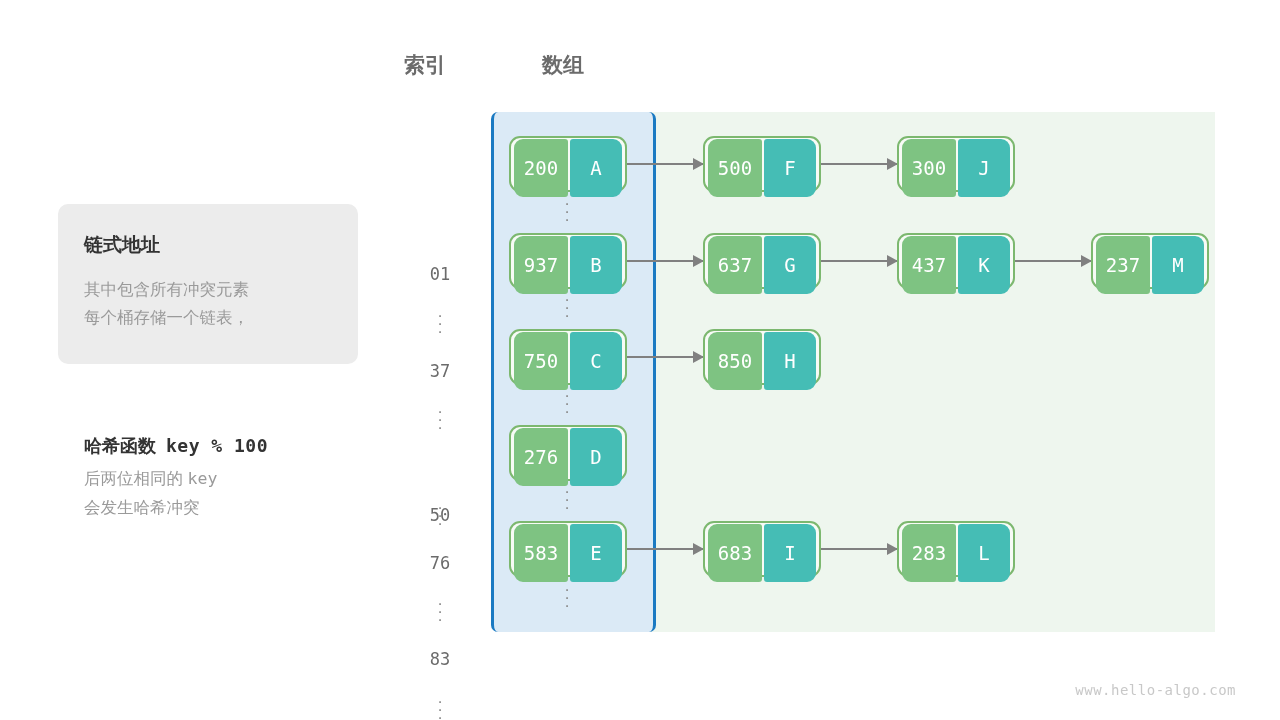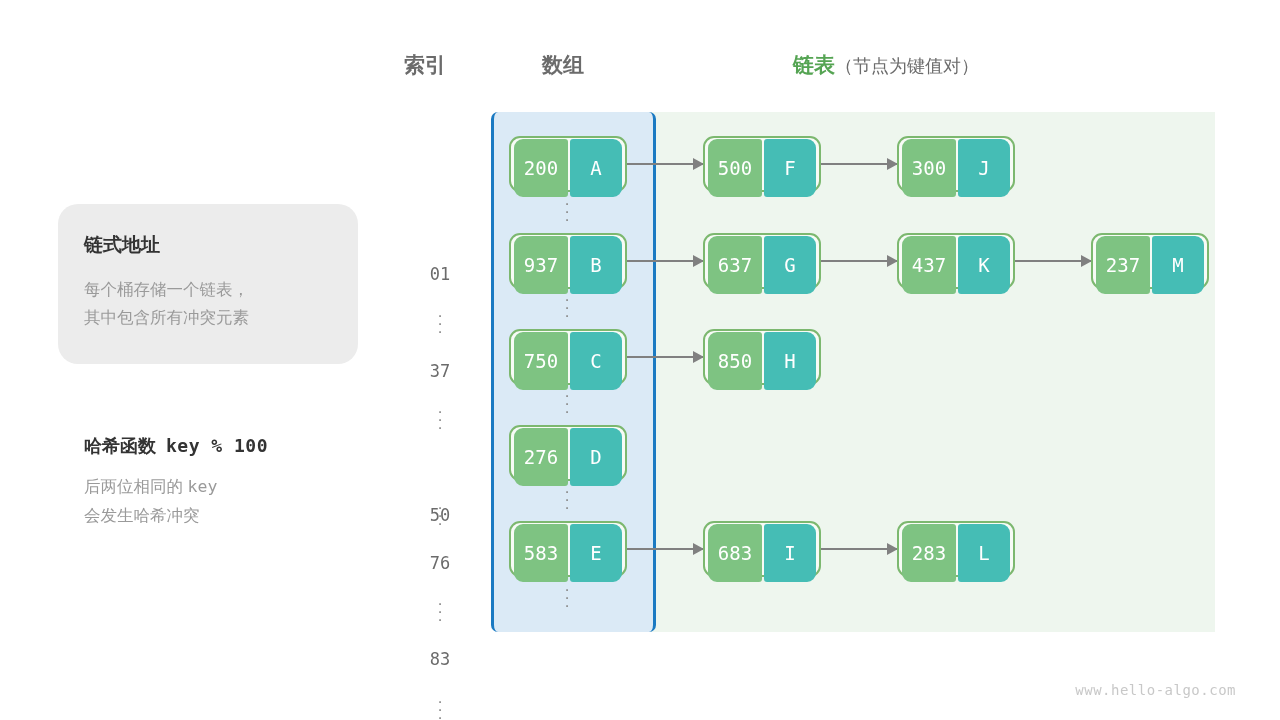"链表（节点为键值对）" div.hdr { html: <div> <span>链表</span><span>（节点为键值对）</span> </div> -> none }
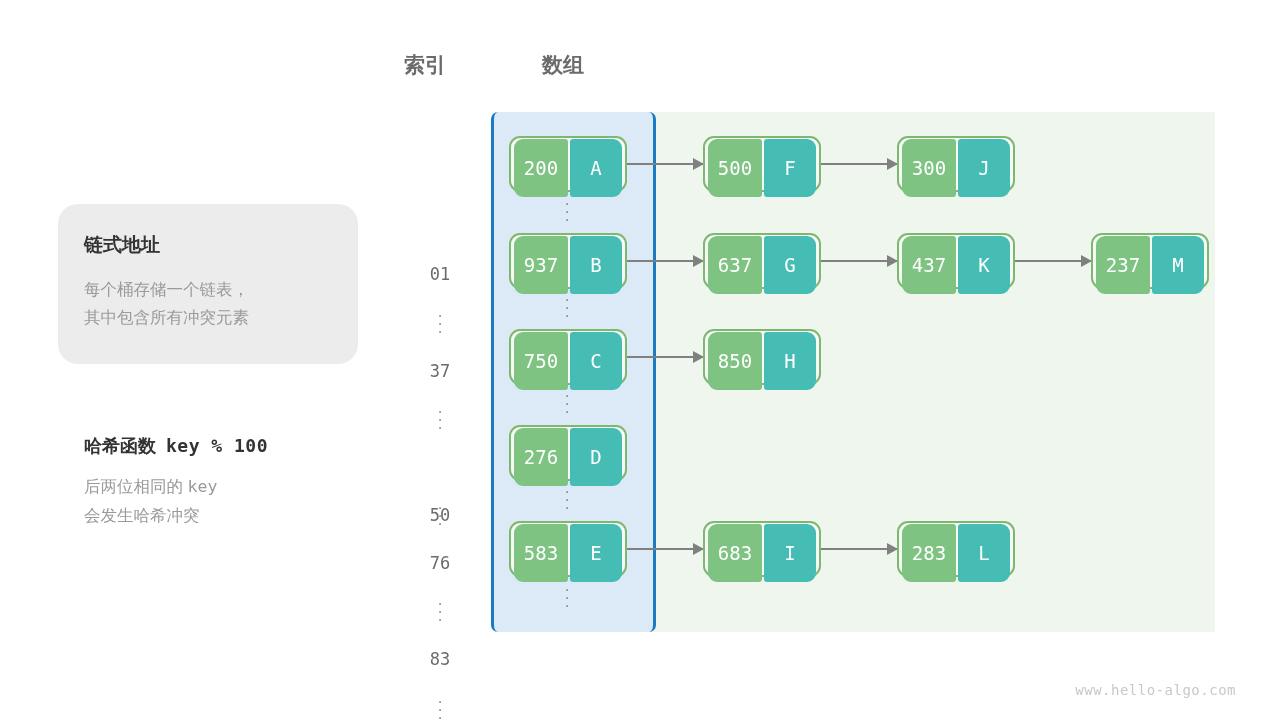"链式地址" .info-card { border-radius: 20px -> 10px }
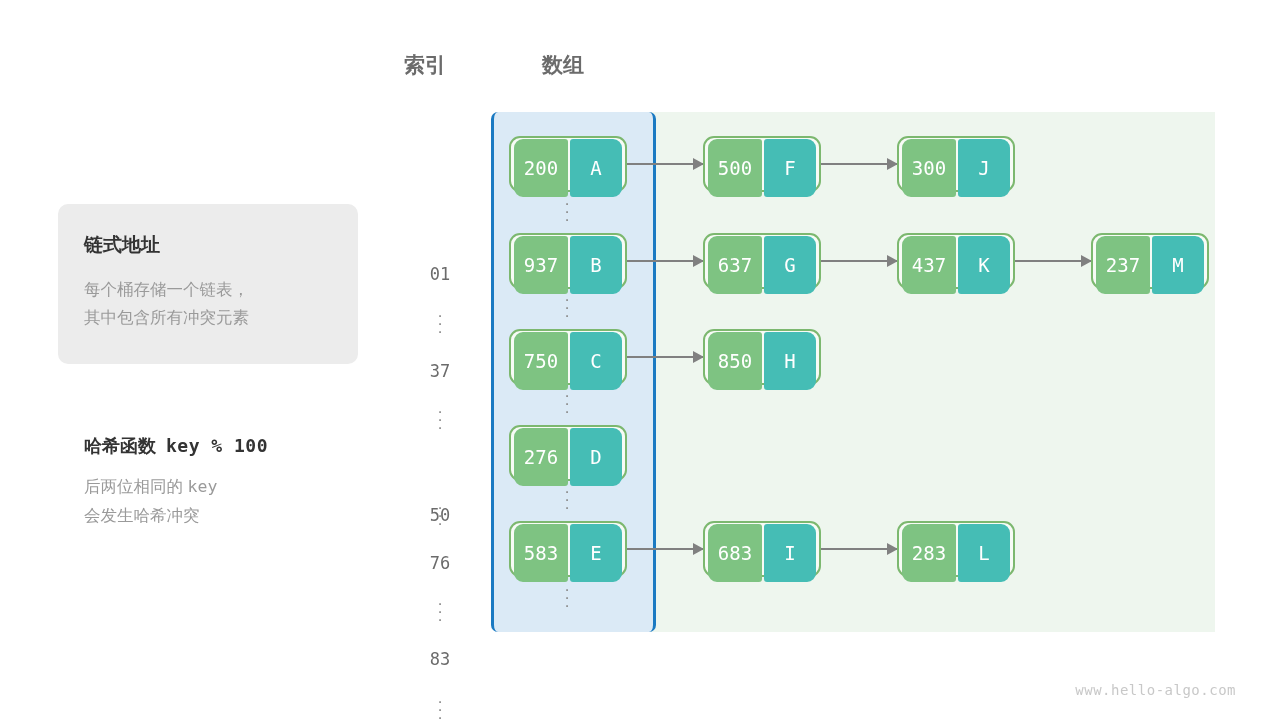"每个桶存储一个链表，" div.info-card-line { order: before "其中包含所有冲突元素" -> after "其中包含所有冲突元素" }
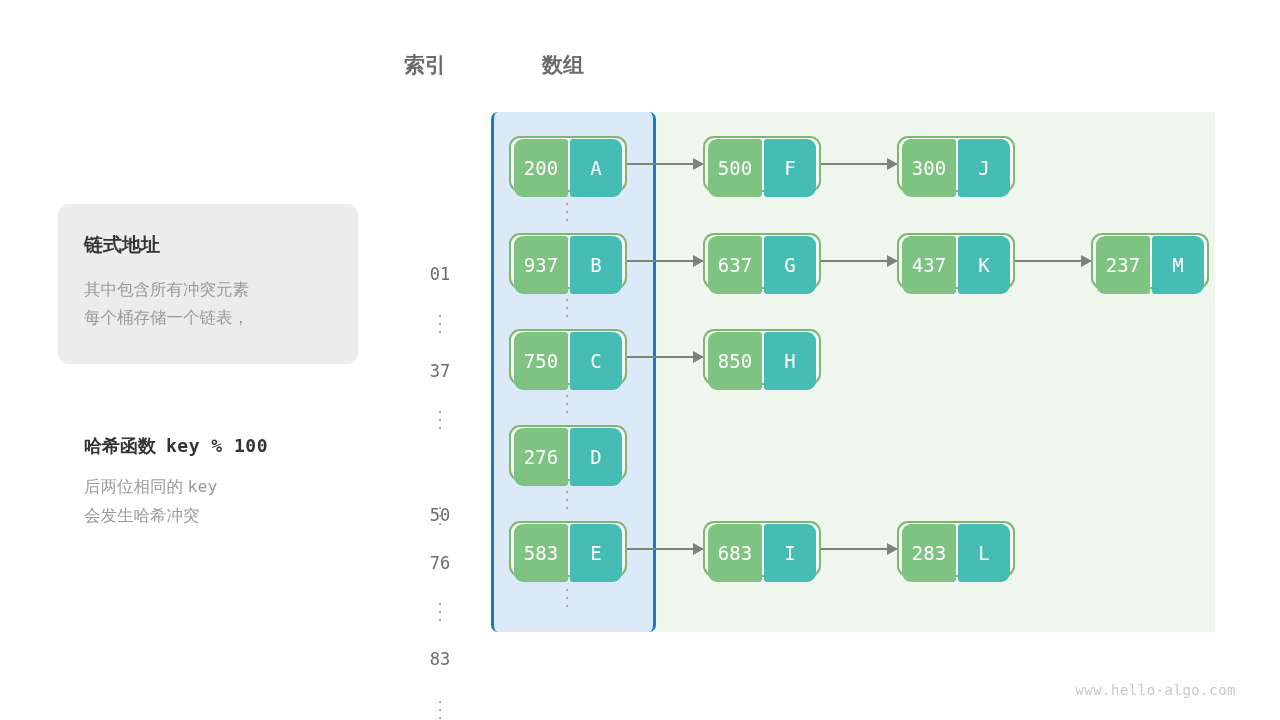"哈希函数 key % 100" .hash-note-title { margin-bottom: 14px -> 6px }
